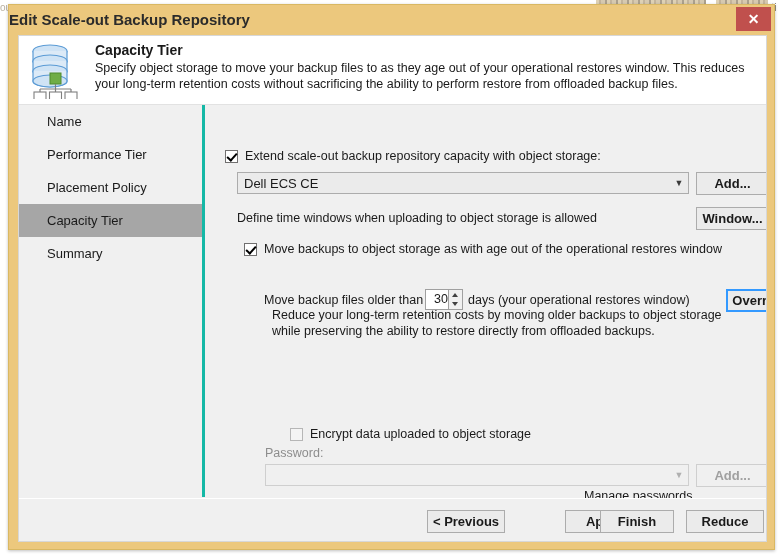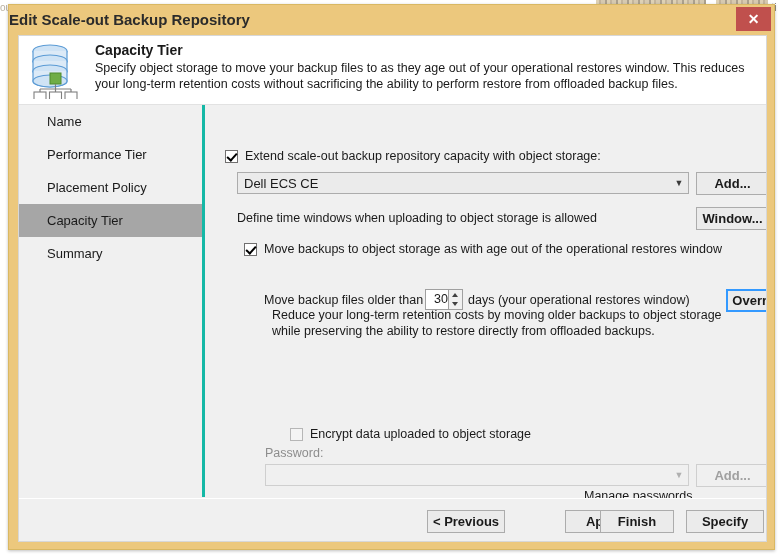"Specify" div.btn { text: Specify -> Reduce }
